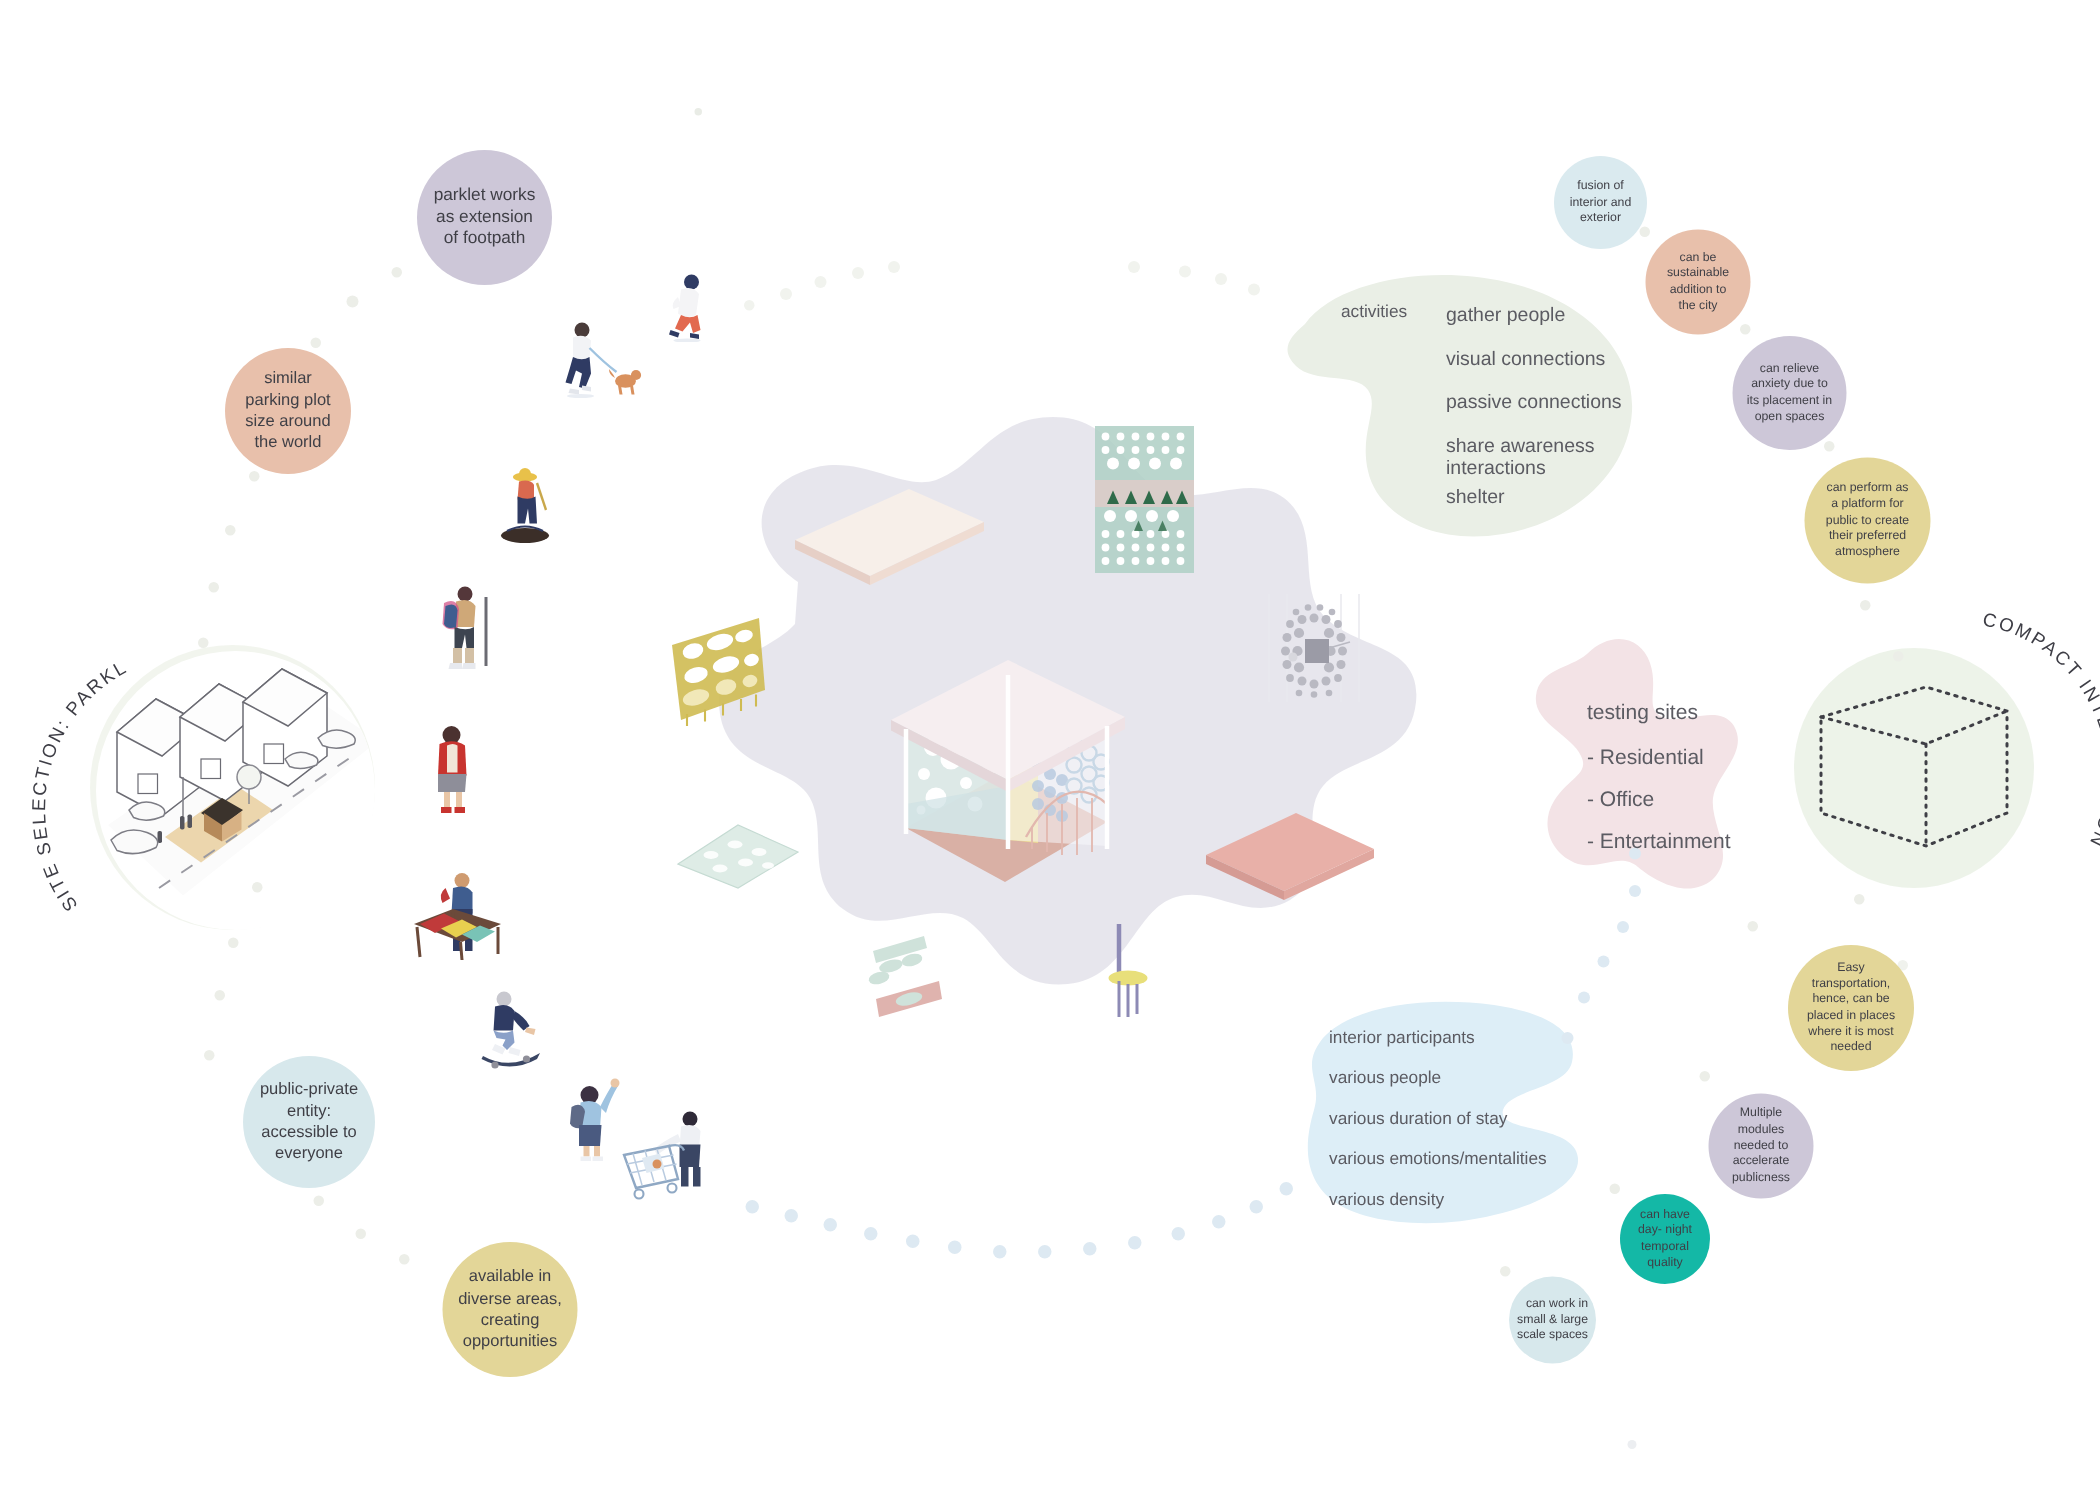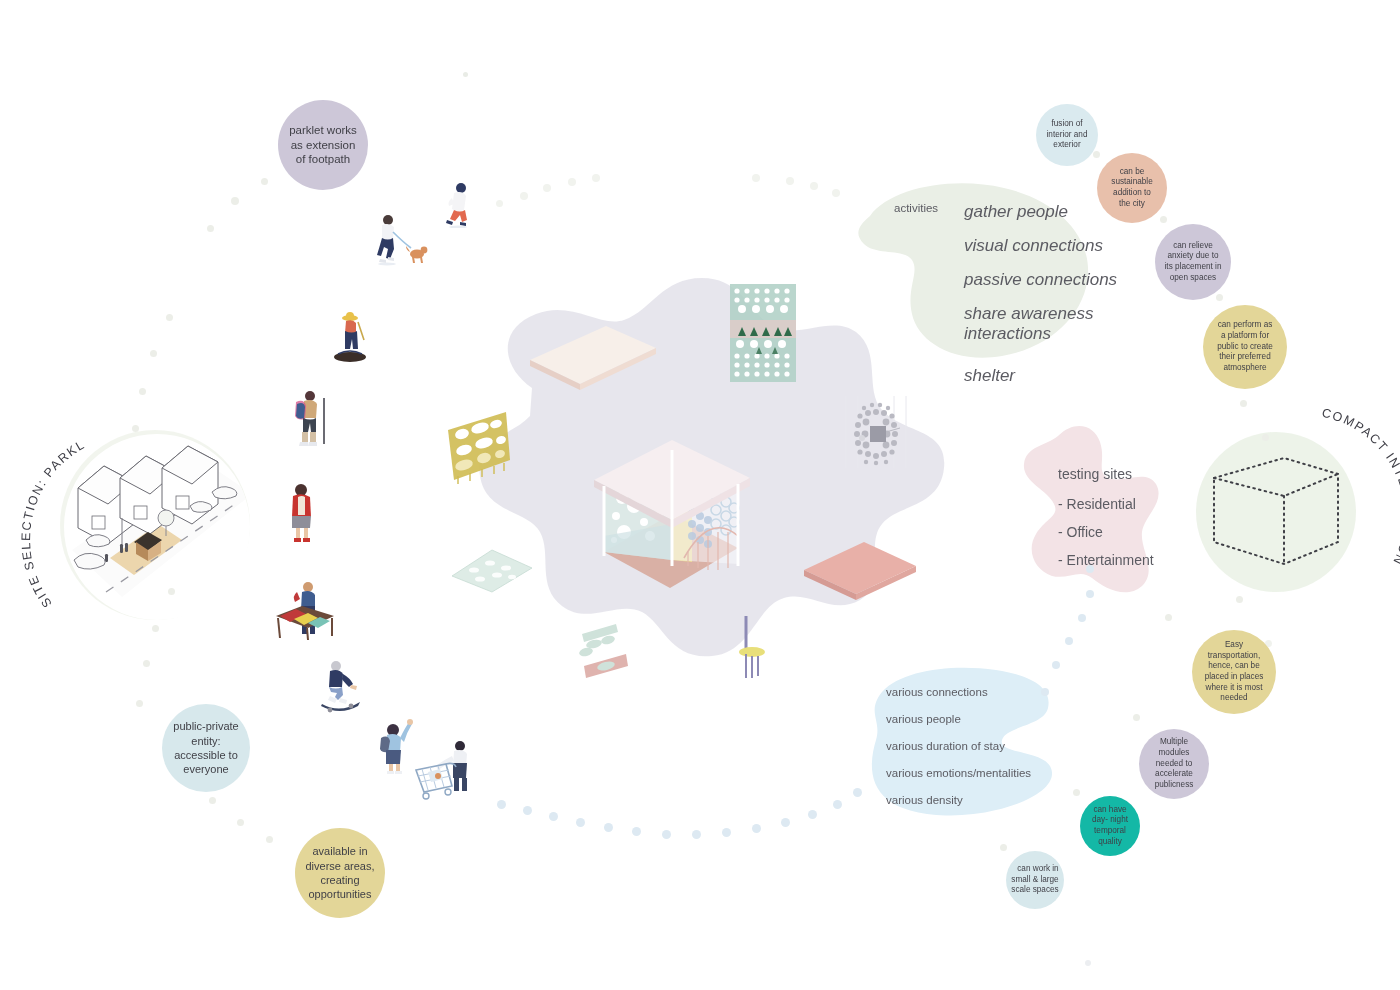"gather people" div.blob-text { font-size: 17px -> 13px; font-style: italic -> none }
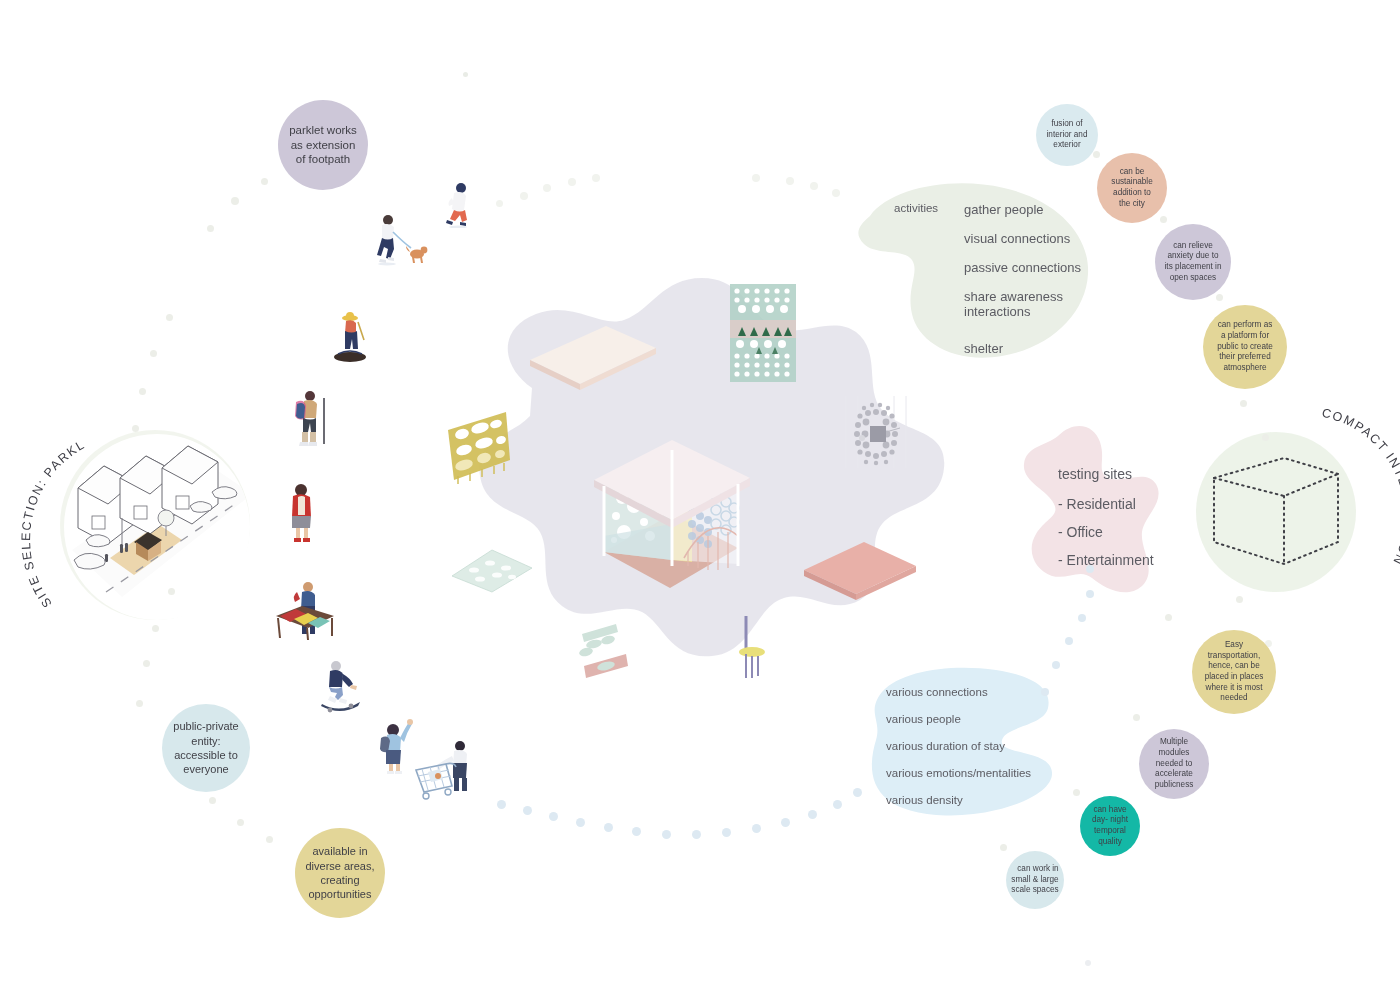"similar" div.bubble { html: none -> <div> <span>similar parking plot size around the world</span> </div> }
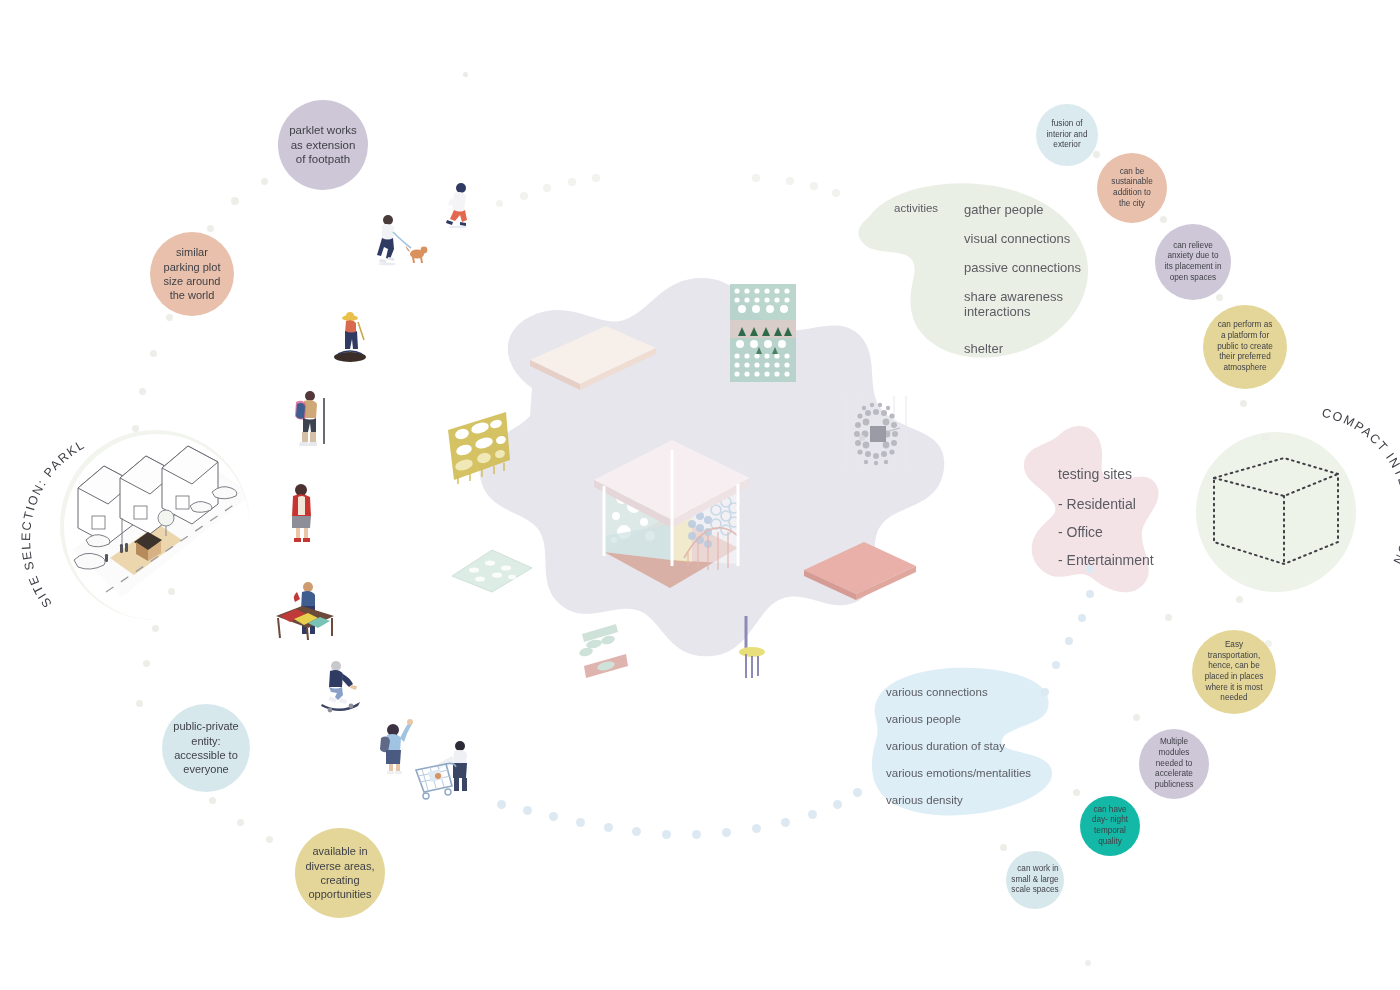"interactions" div.row { margin-bottom: 22px -> 4px }
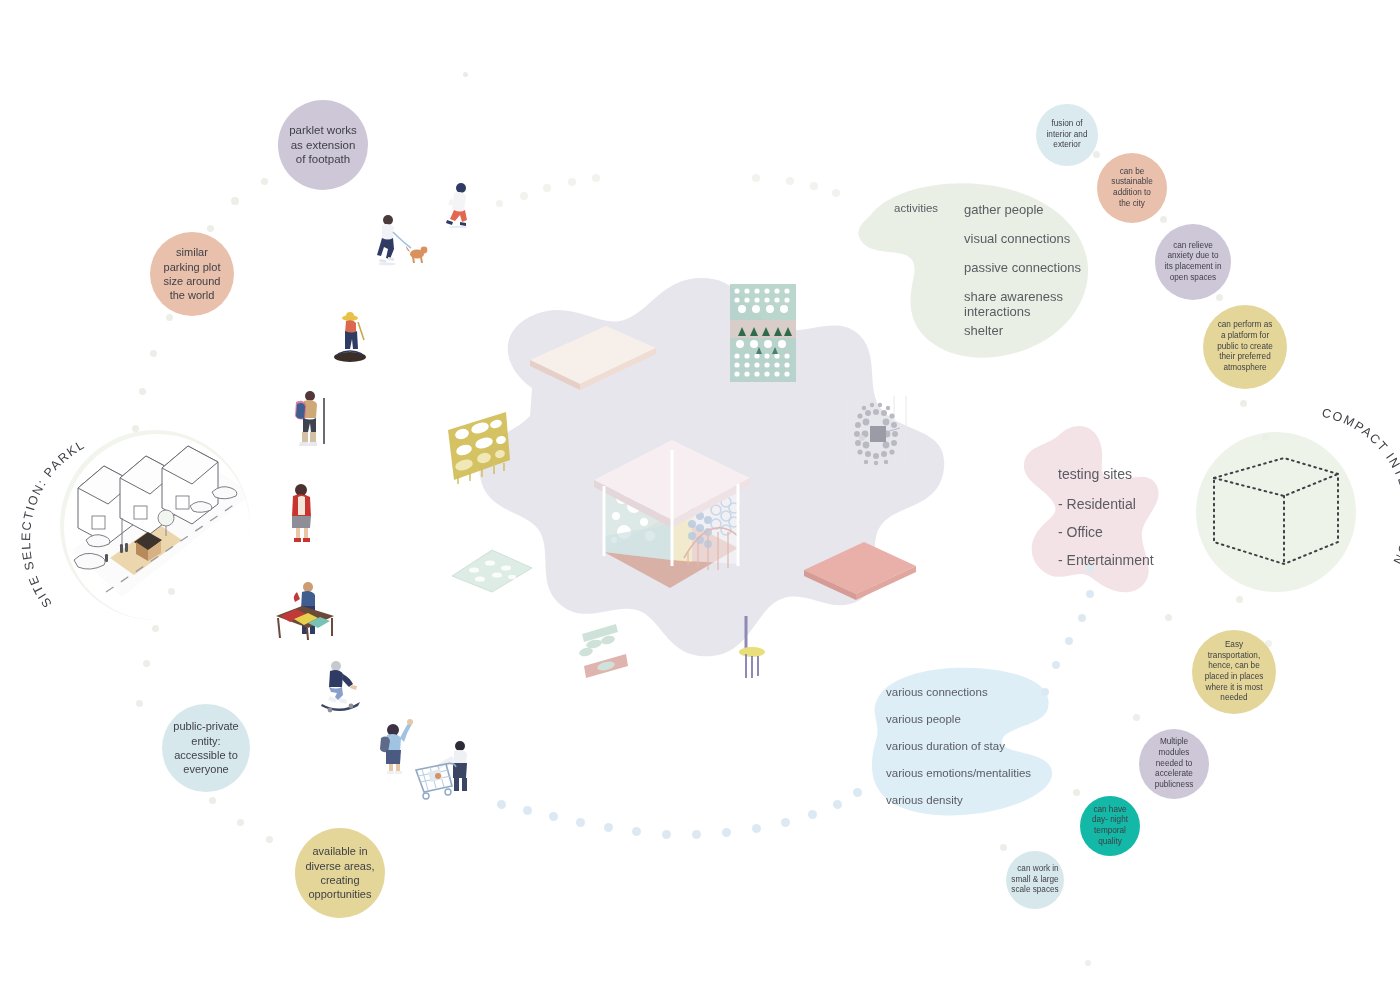"various connections" div.row { text: various connections -> interior participants }
